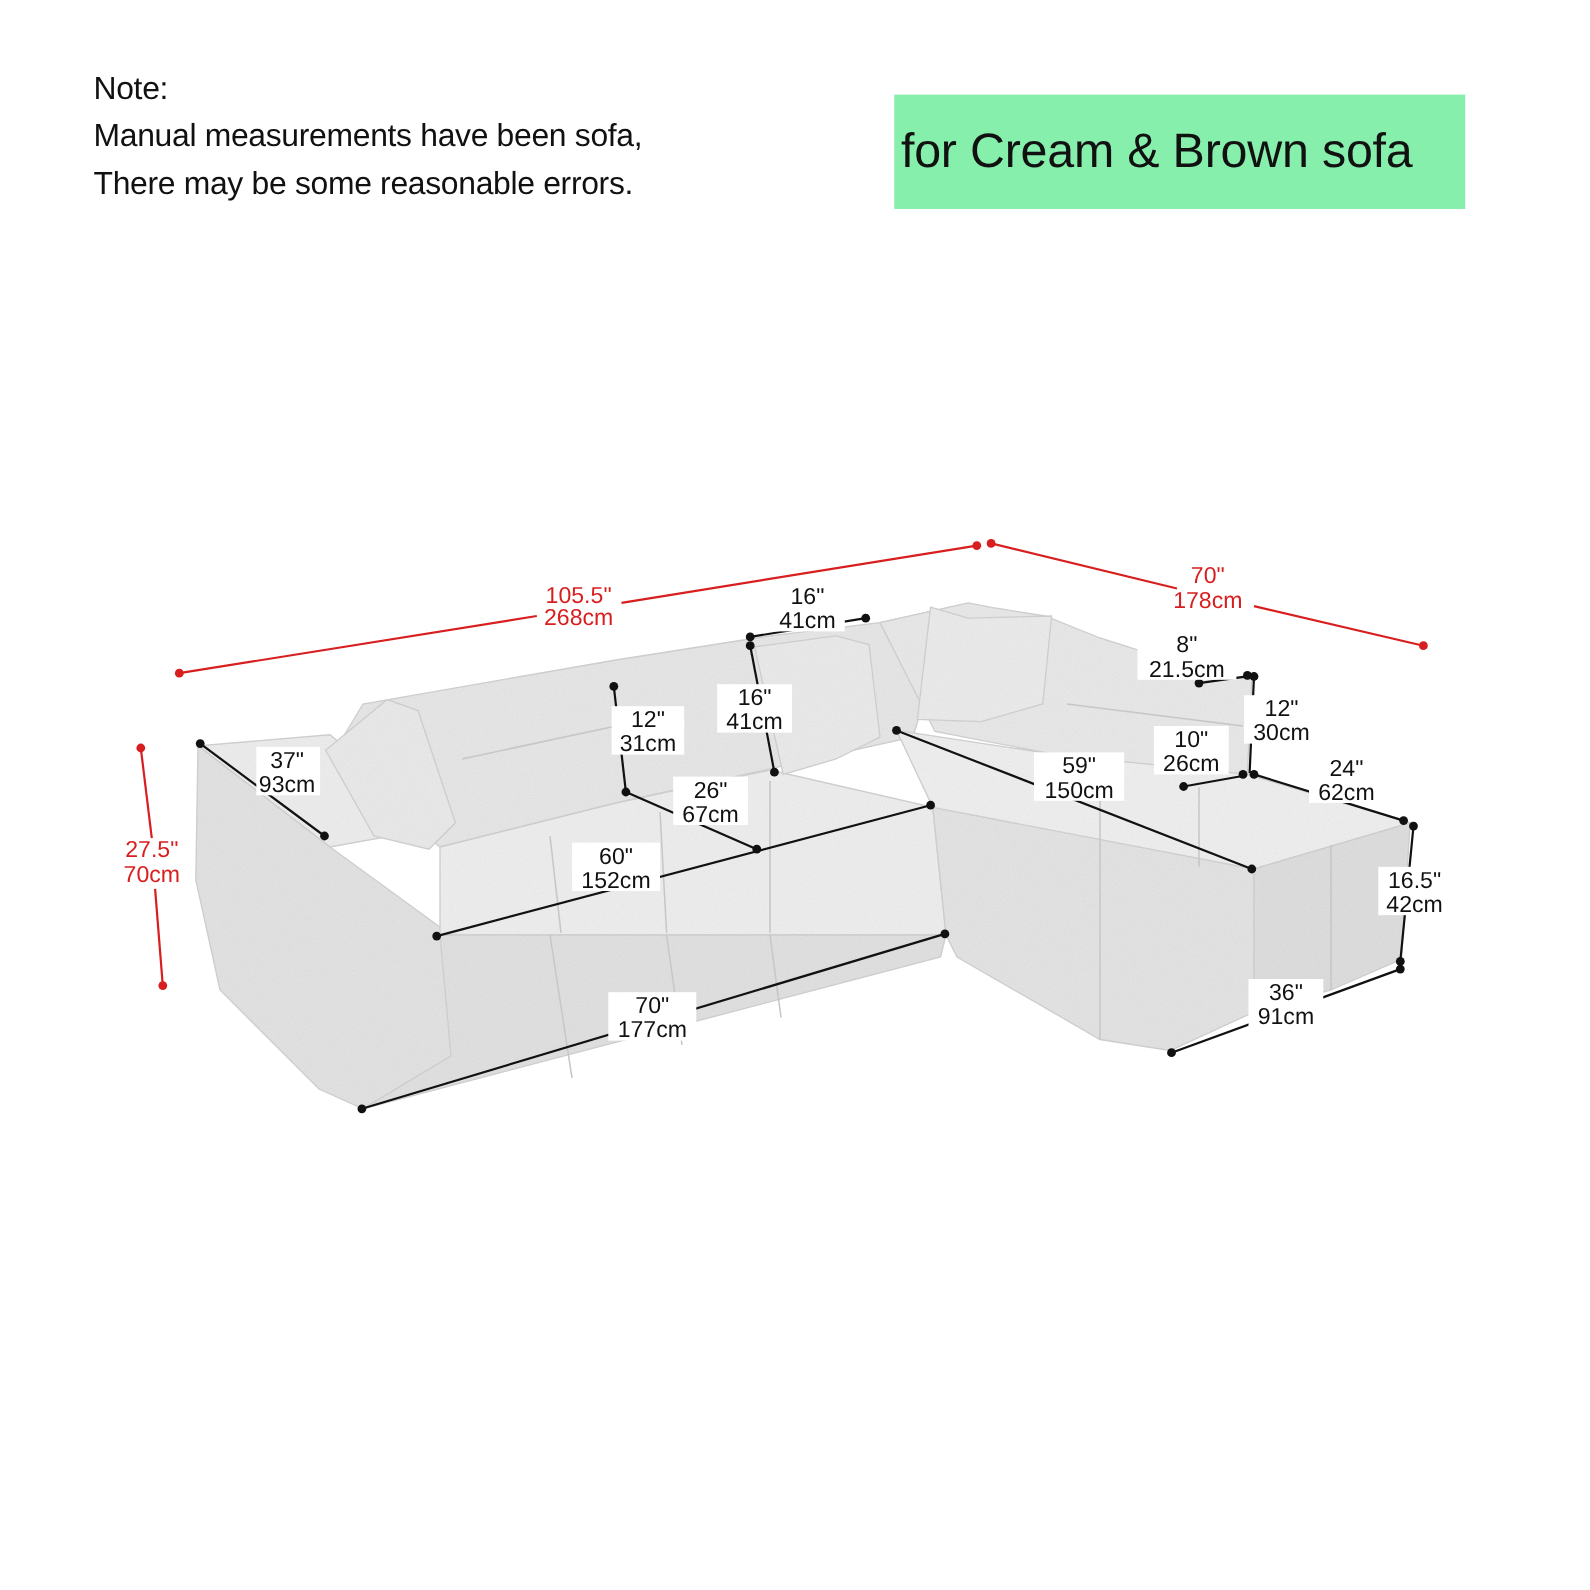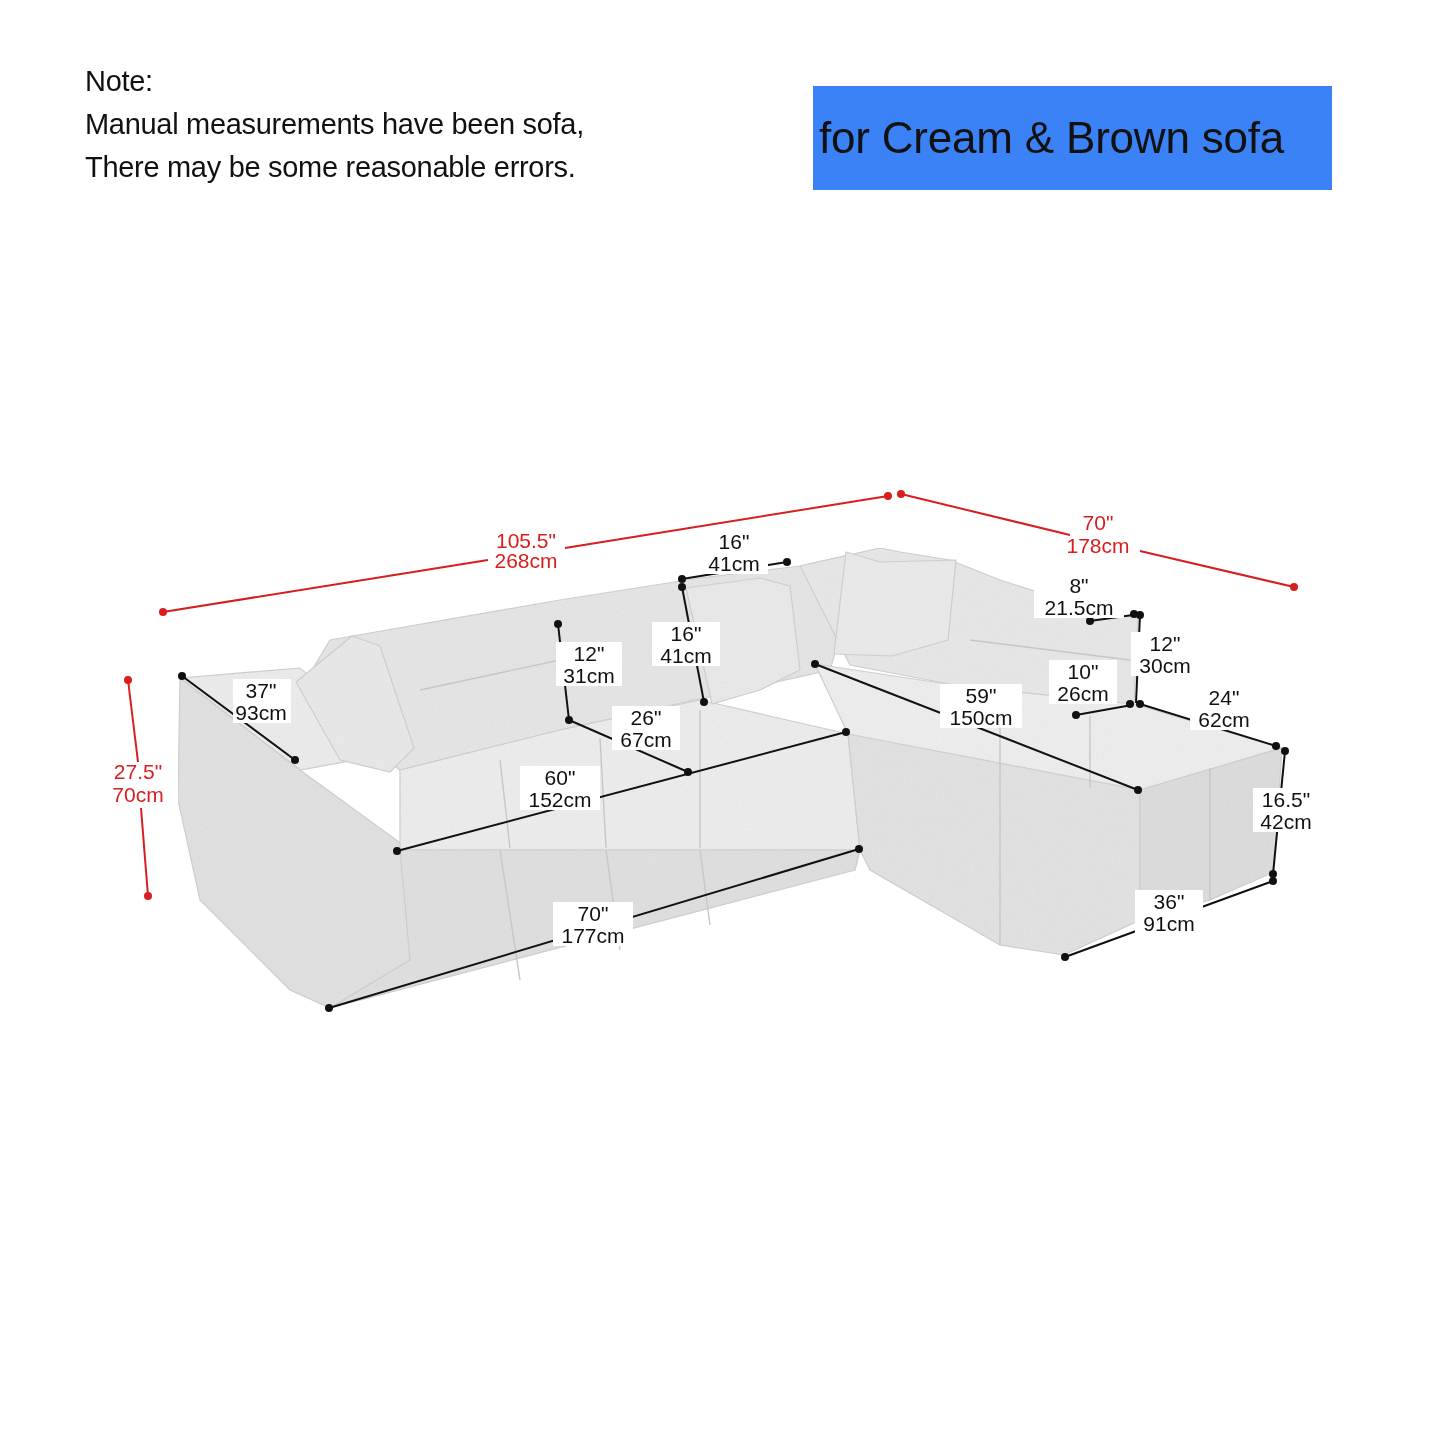"for Cream & Brown sofa" .banner { background: #3b82f6 -> #86efac }
